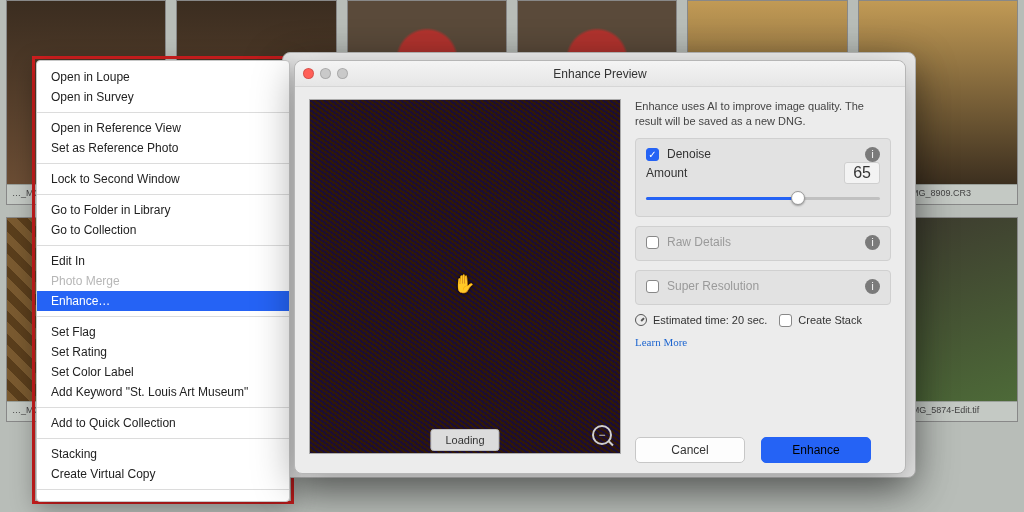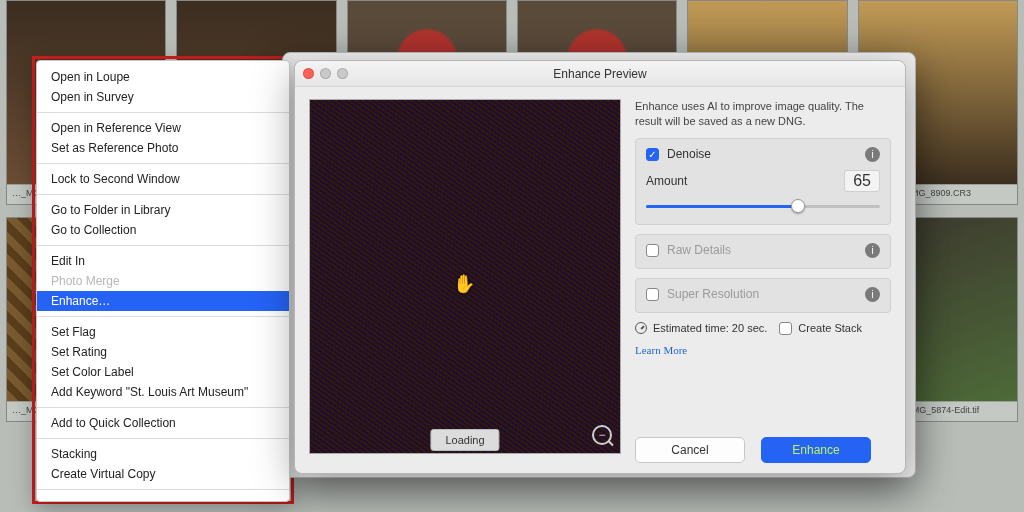"Amount" div.row { margin-top: 8px -> 0 }
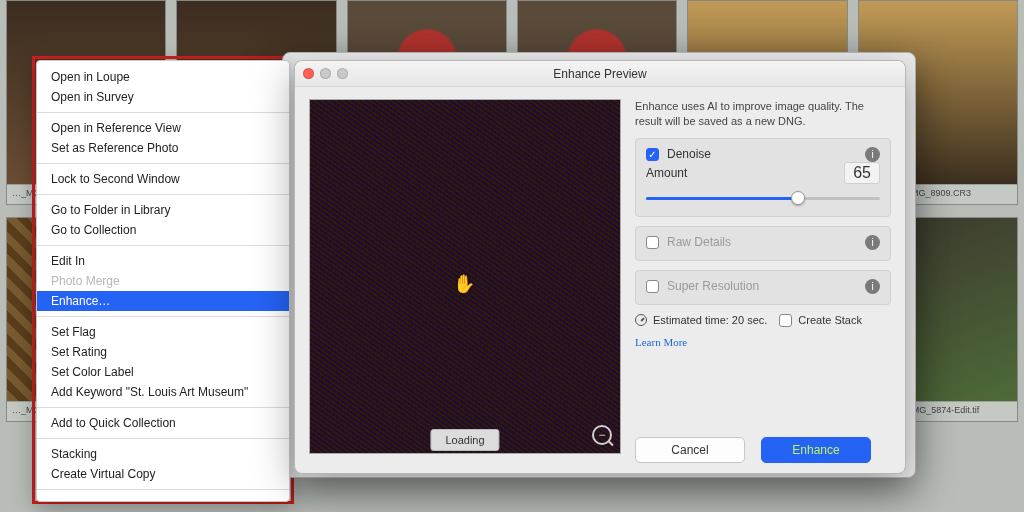"Enhance" .btn.primary { color: #bef264 -> #000000 }
